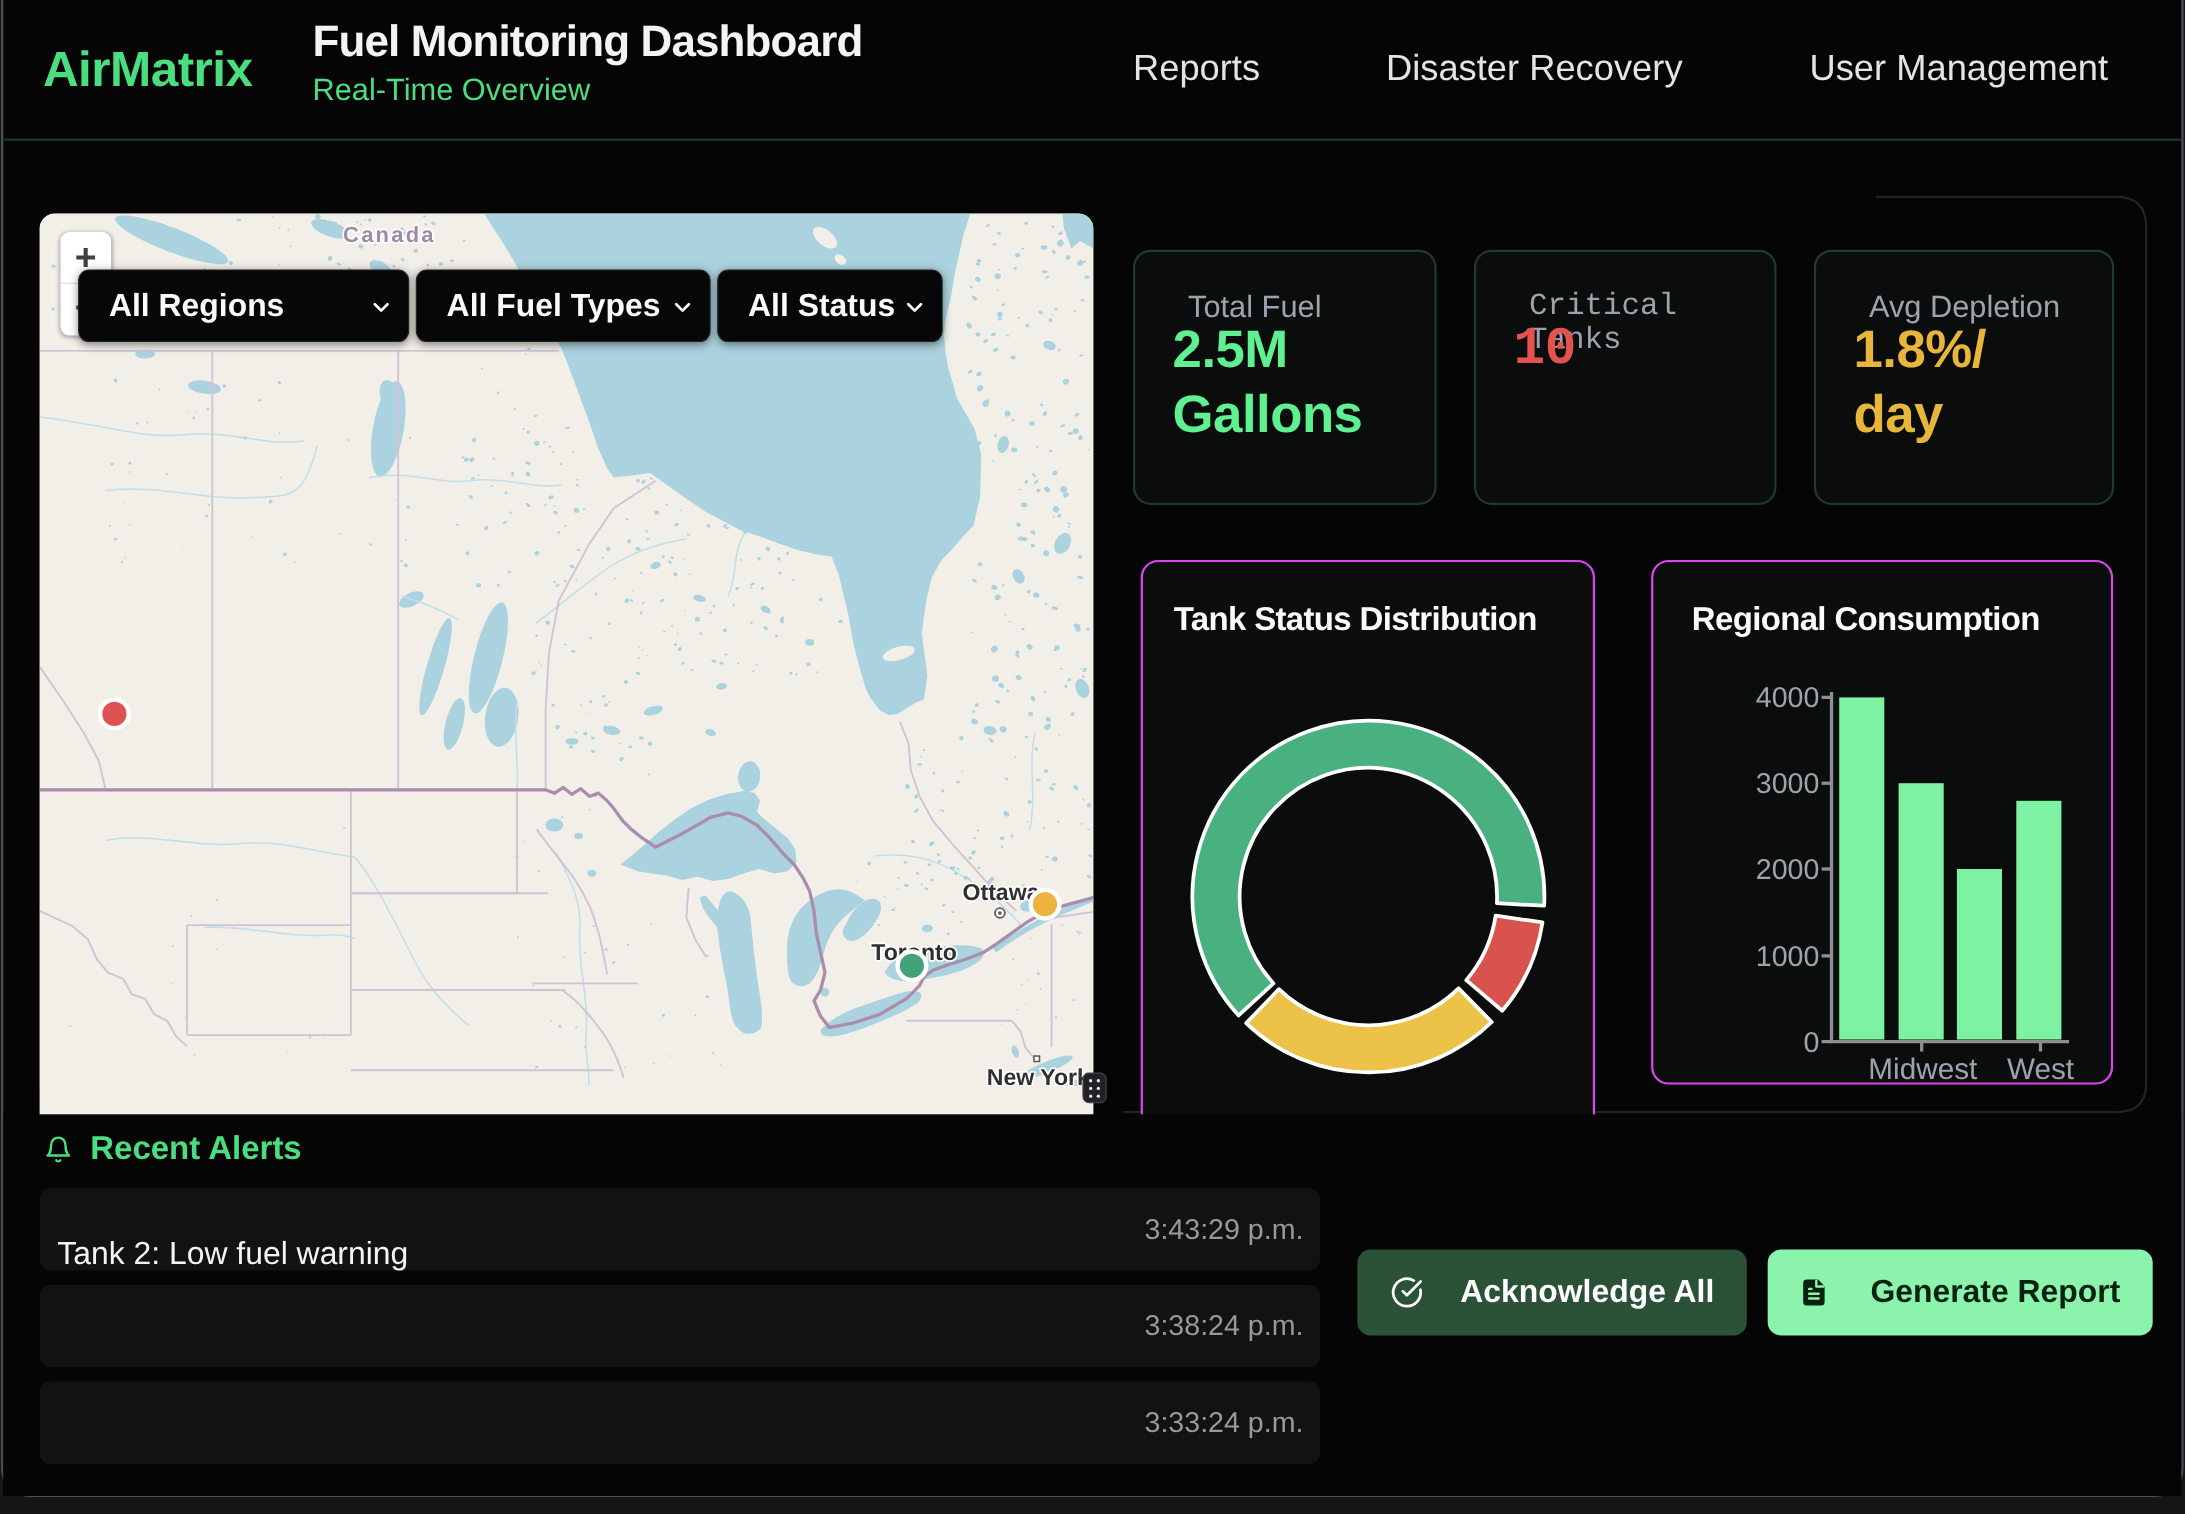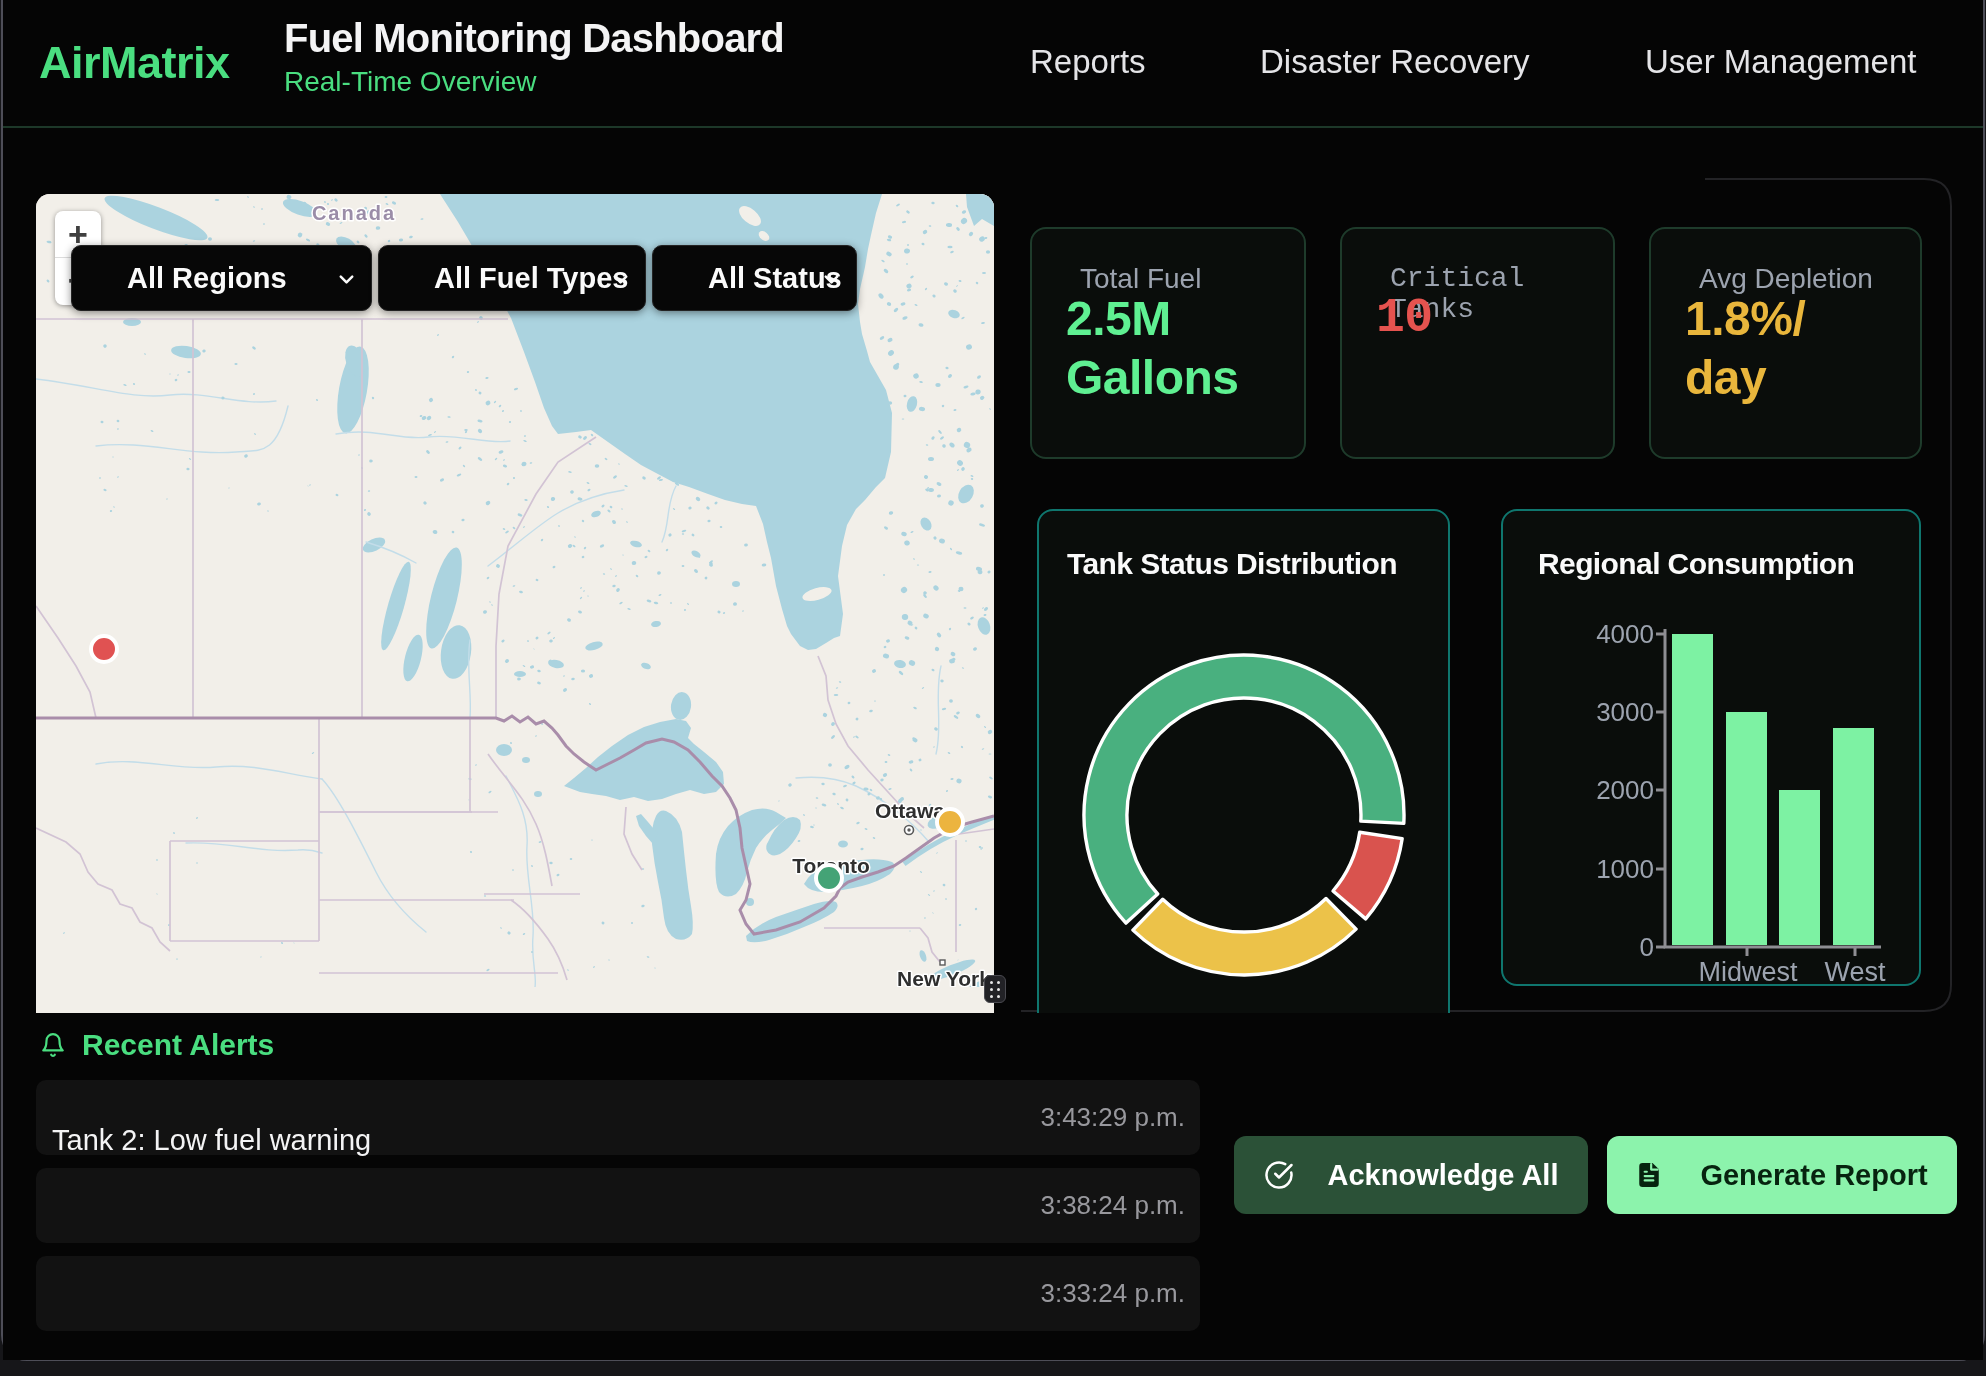"All Regions" .dd { padding-left: 28px -> none }
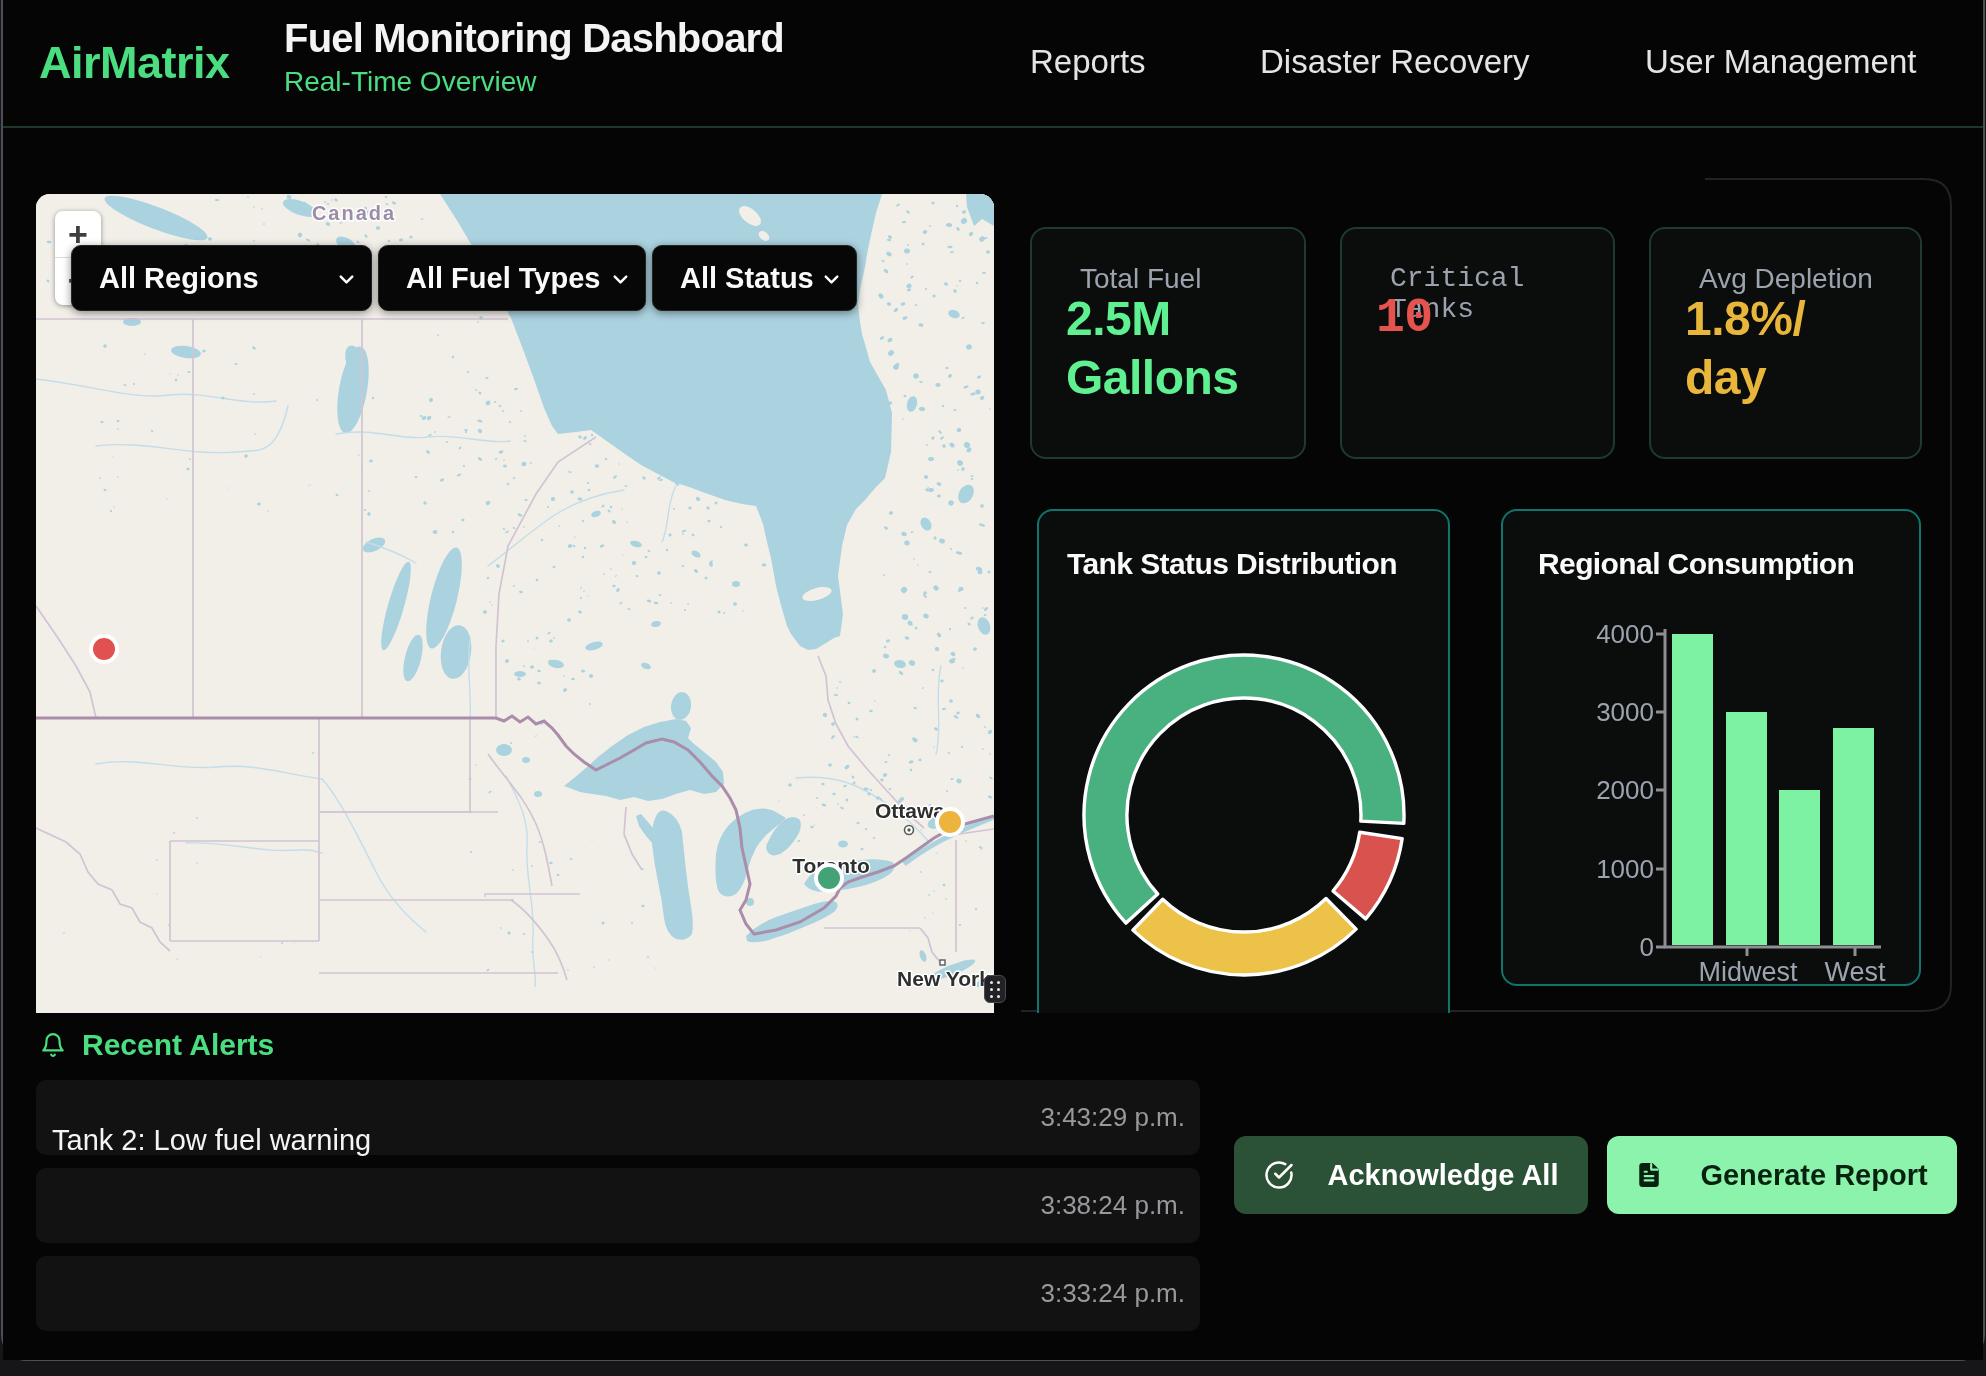"Tank Status Distribution" .chartcard { border: 2px solid #0f766e -> 2px solid #d946ef }
